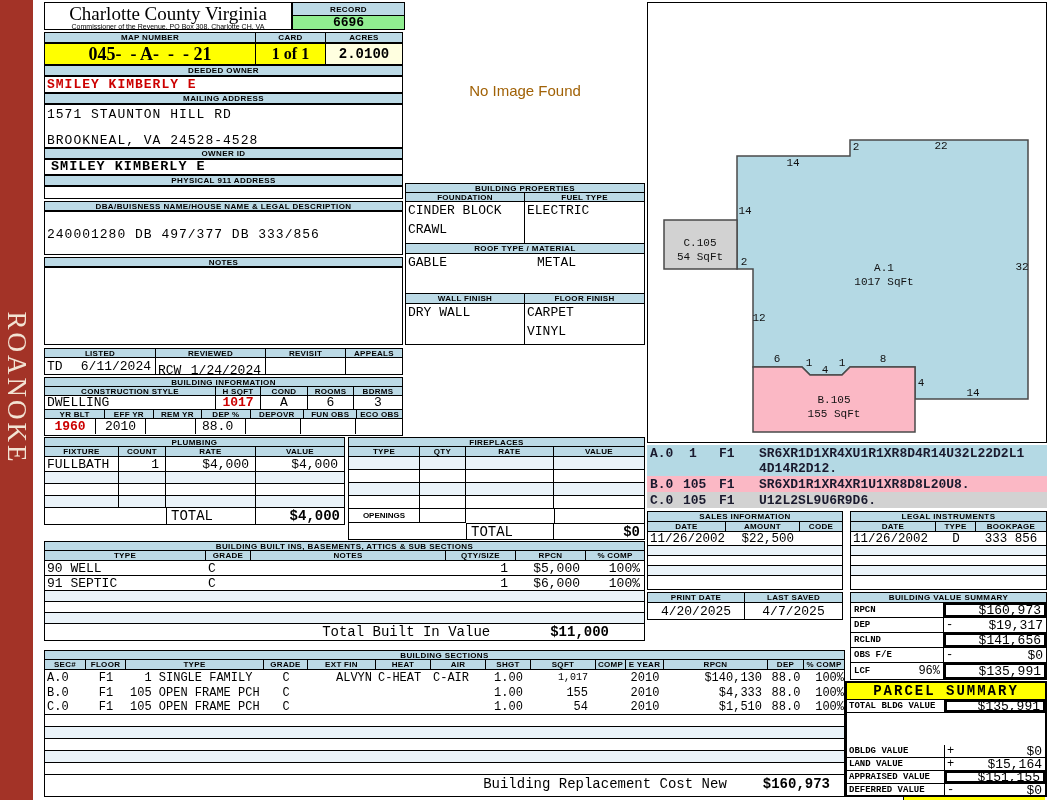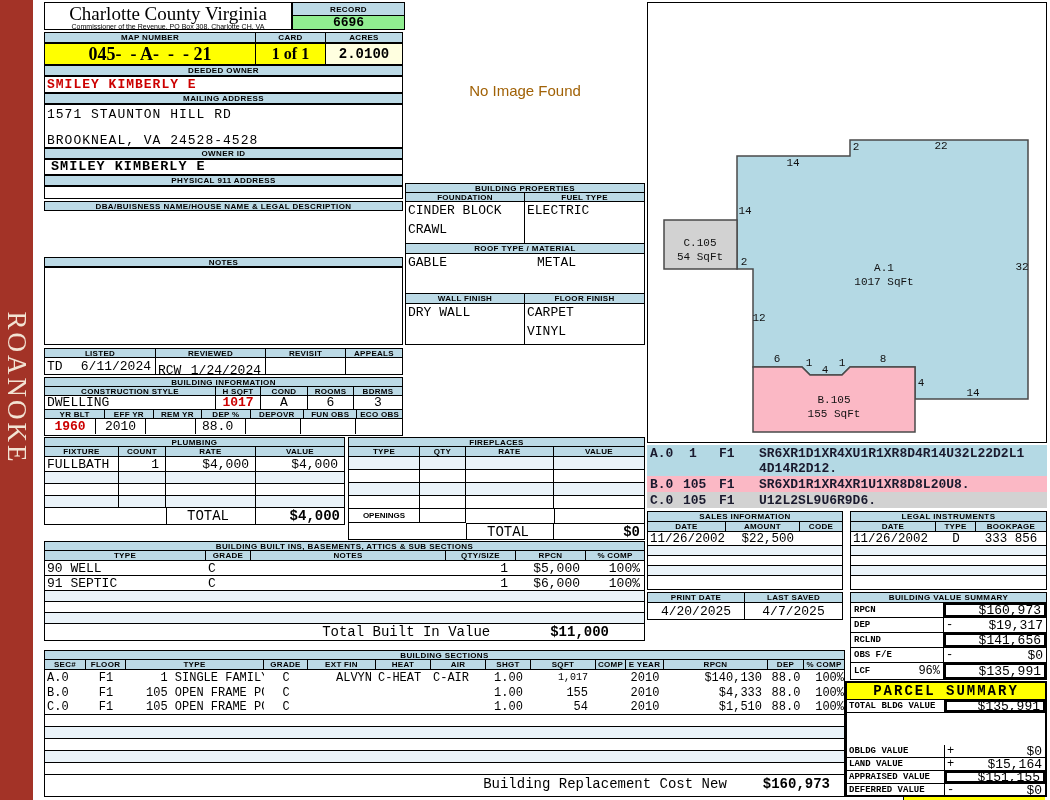"240001280 DB 497/377 DB 333/856" div.tbl { html: none -> <div> <div>240001280 DB 497/377 DB 333/856</div> </div> }
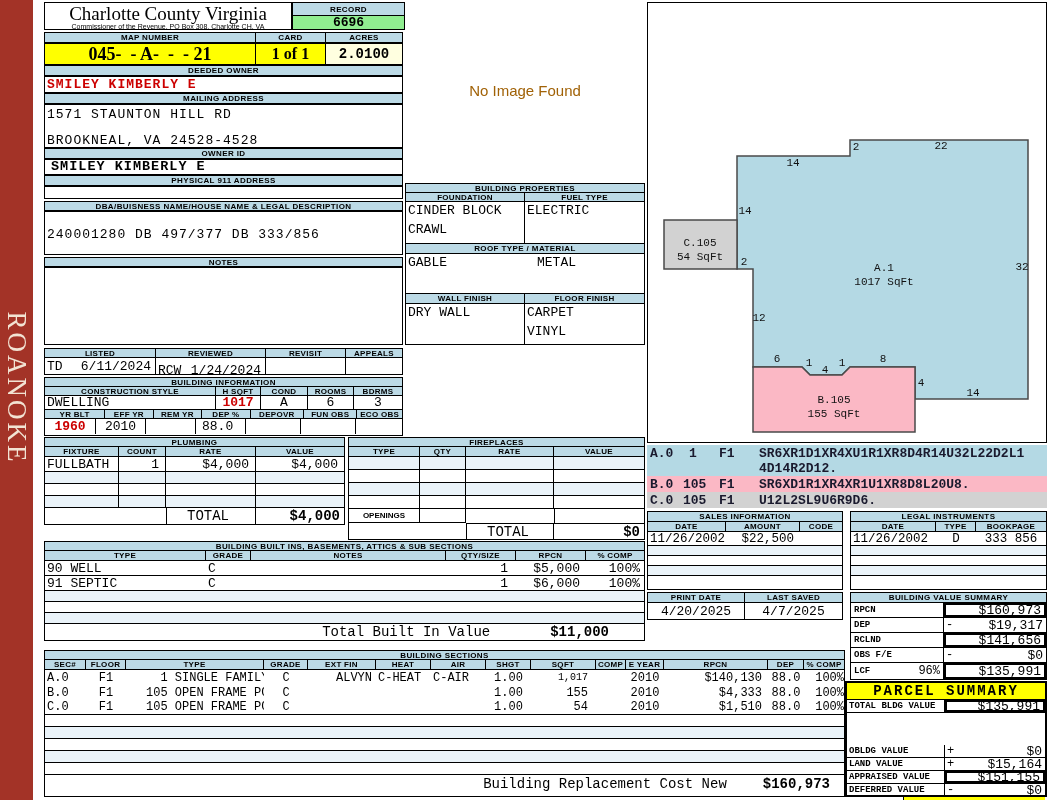"TOTAL" .pl4 { padding-left: 20px -> 4px }
